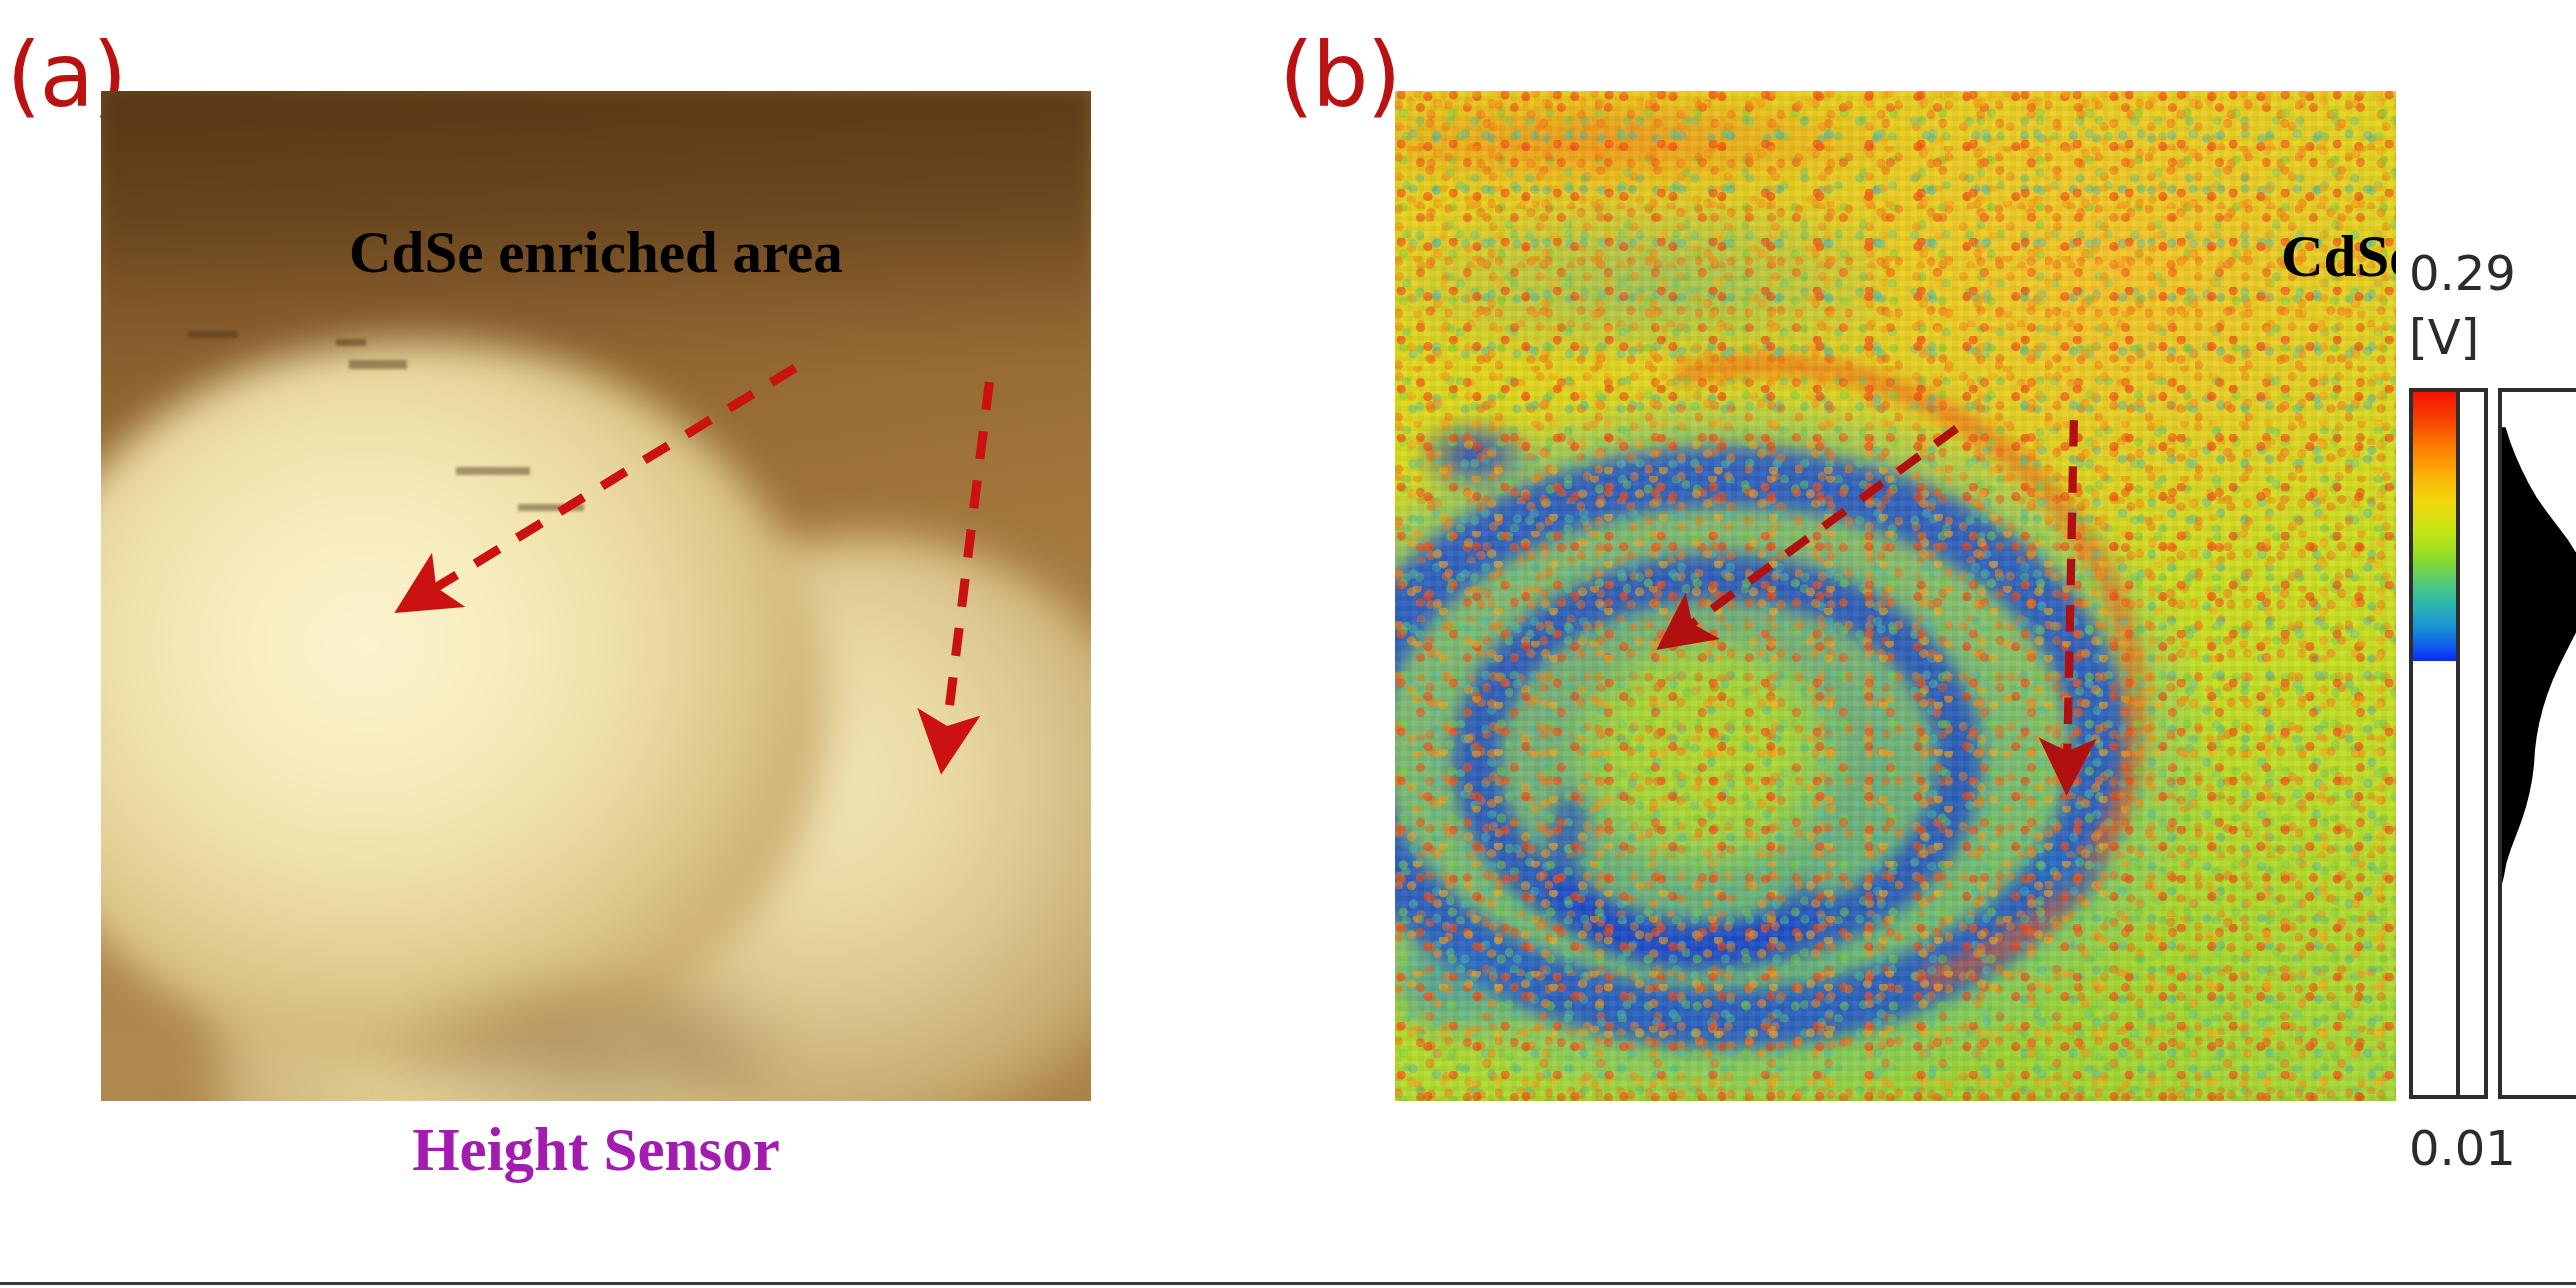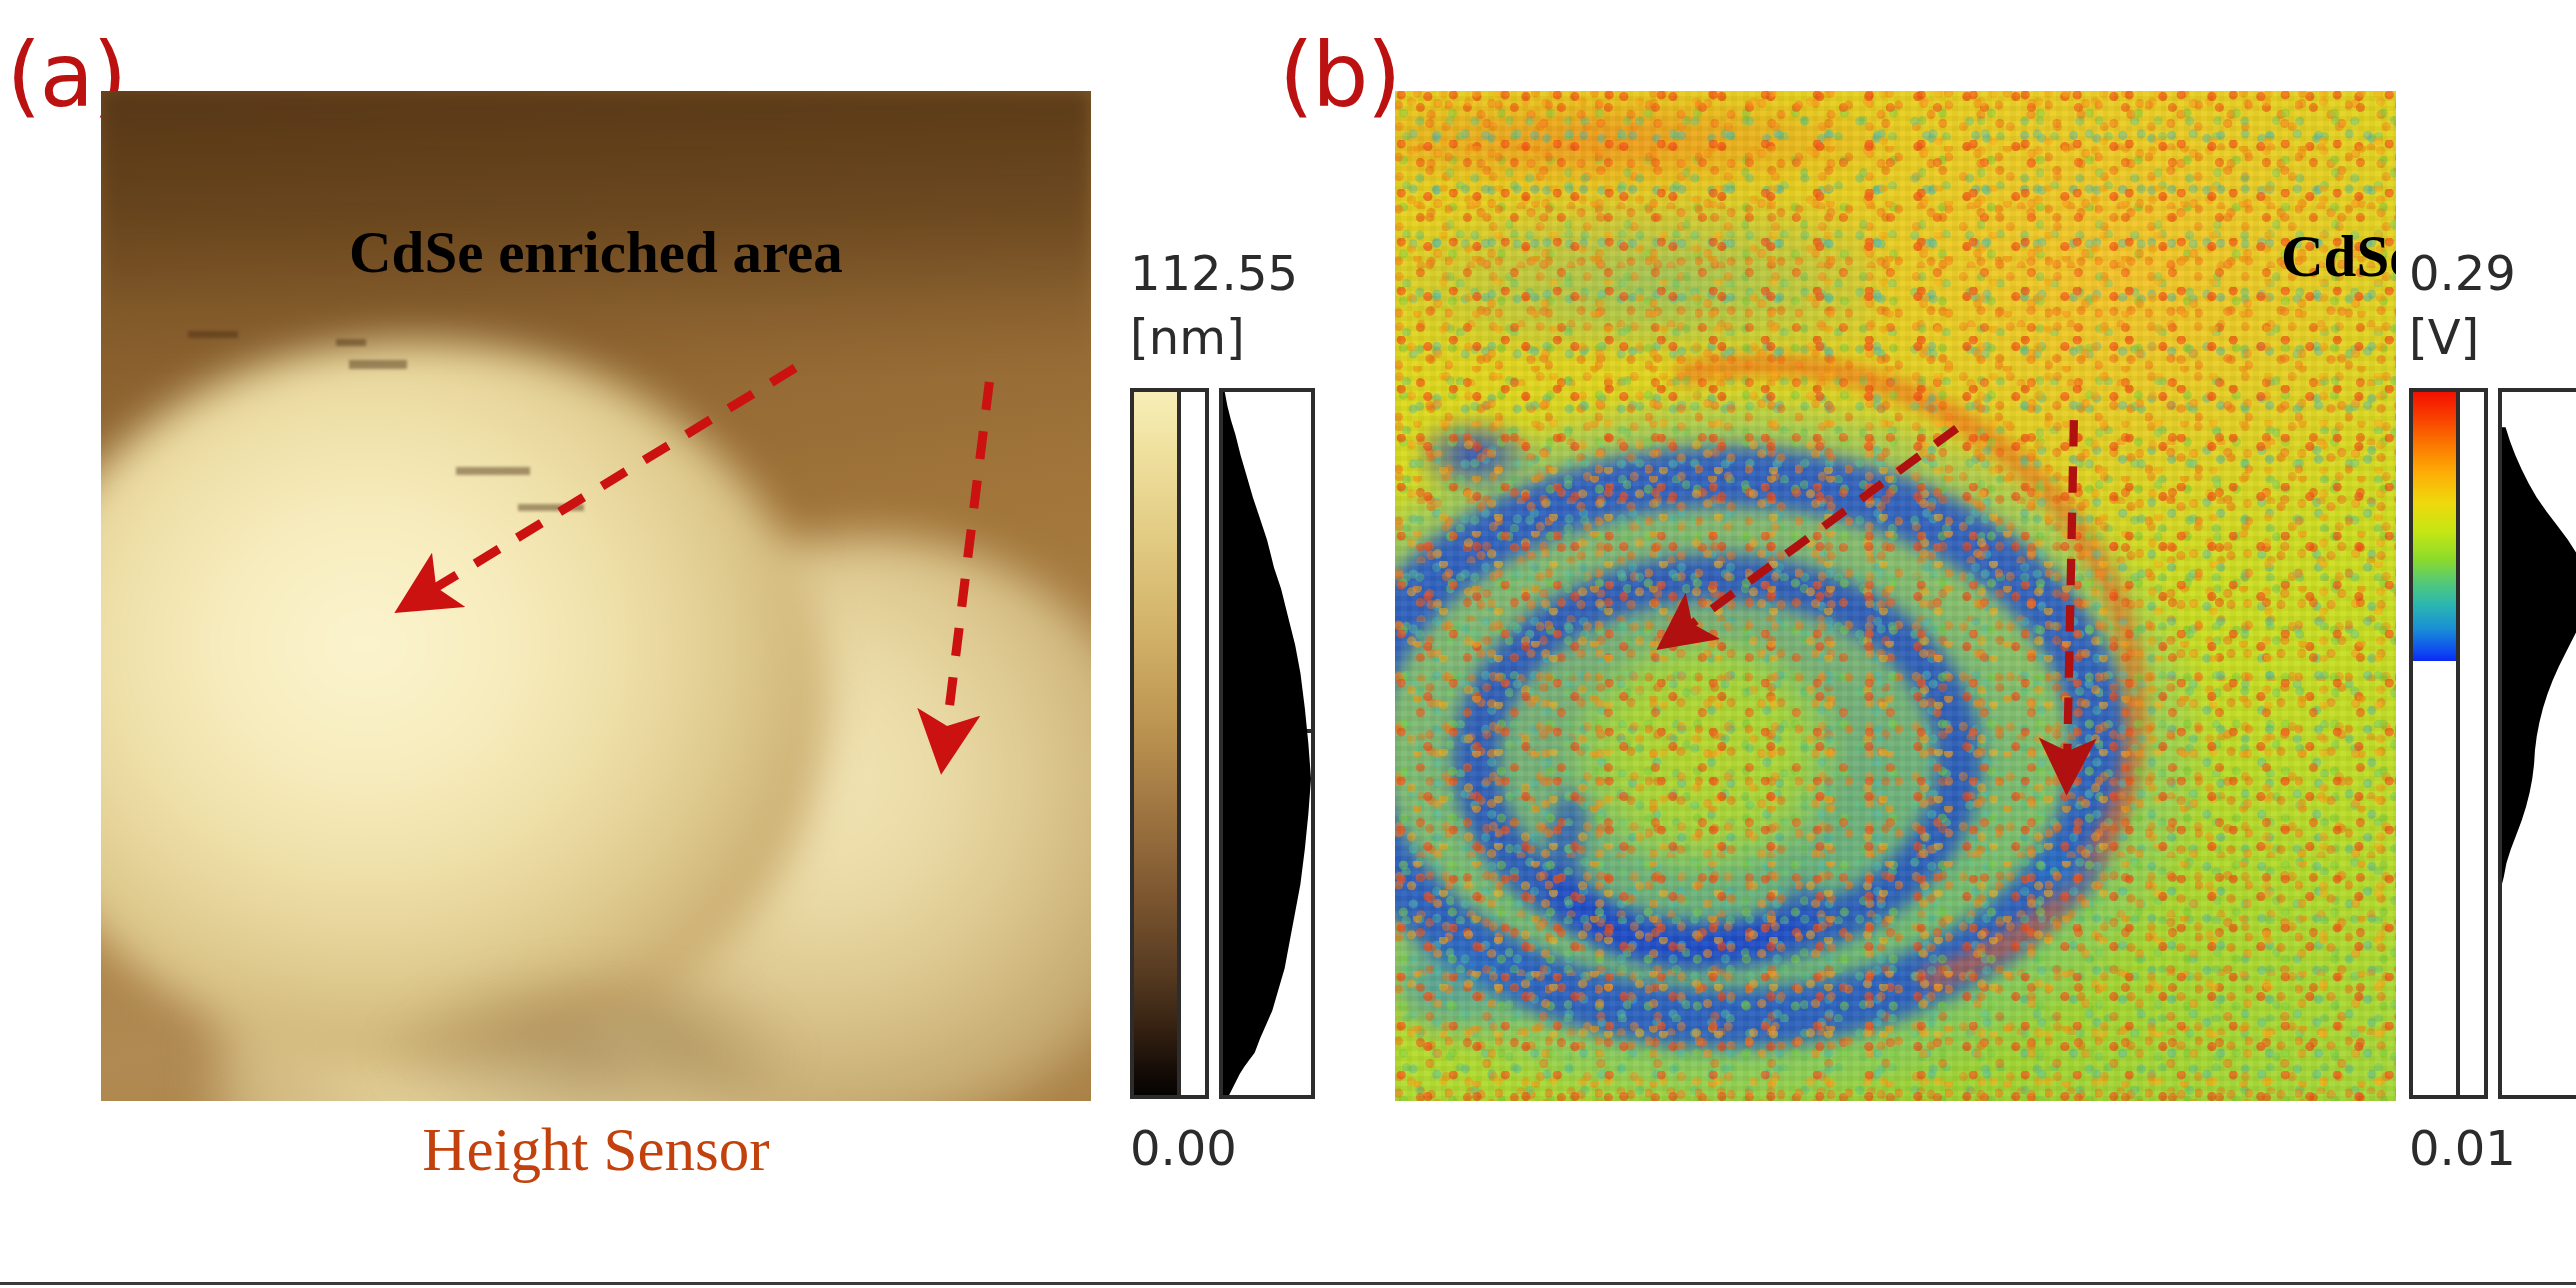"112.55" div.scalebox { html: <div> <div>112.55</div> <div>[nm]</div> <div> <div> <div></div> </div> <div></div> <div> <div></div> <svg> <polygon></polygon> </svg> </div> </div> <div>0.00</div> </div> -> none }
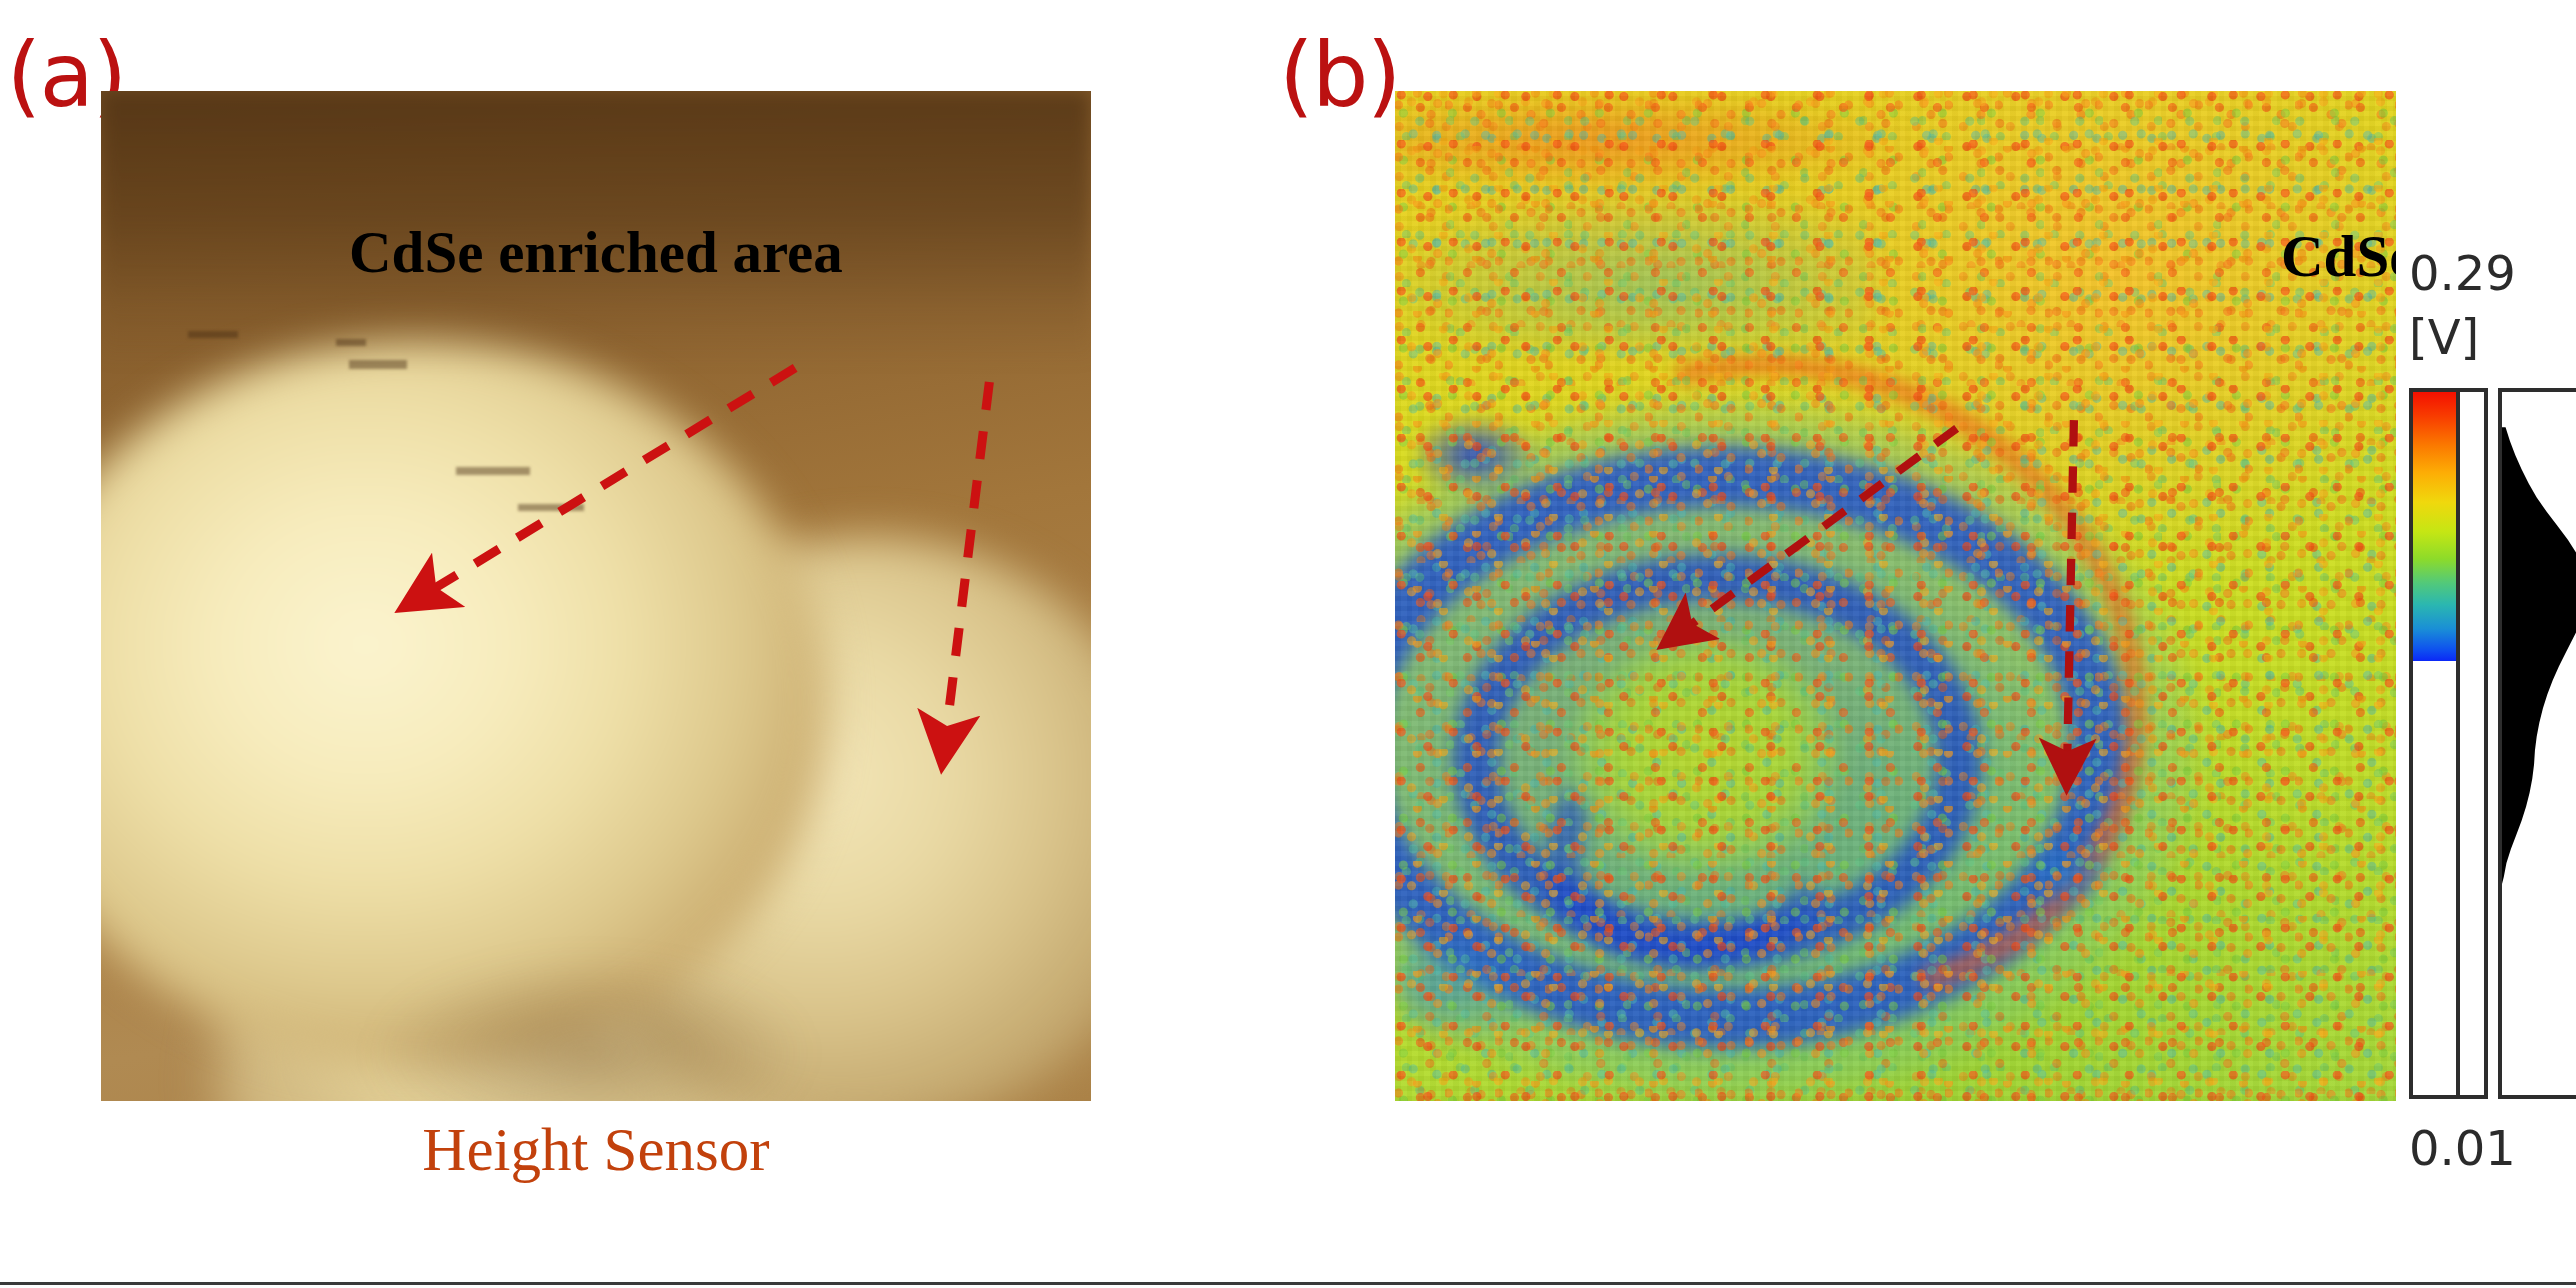"Height Sensor" .caption { color: #c2410c -> #a21caf; font-weight: 400 -> 700 }
